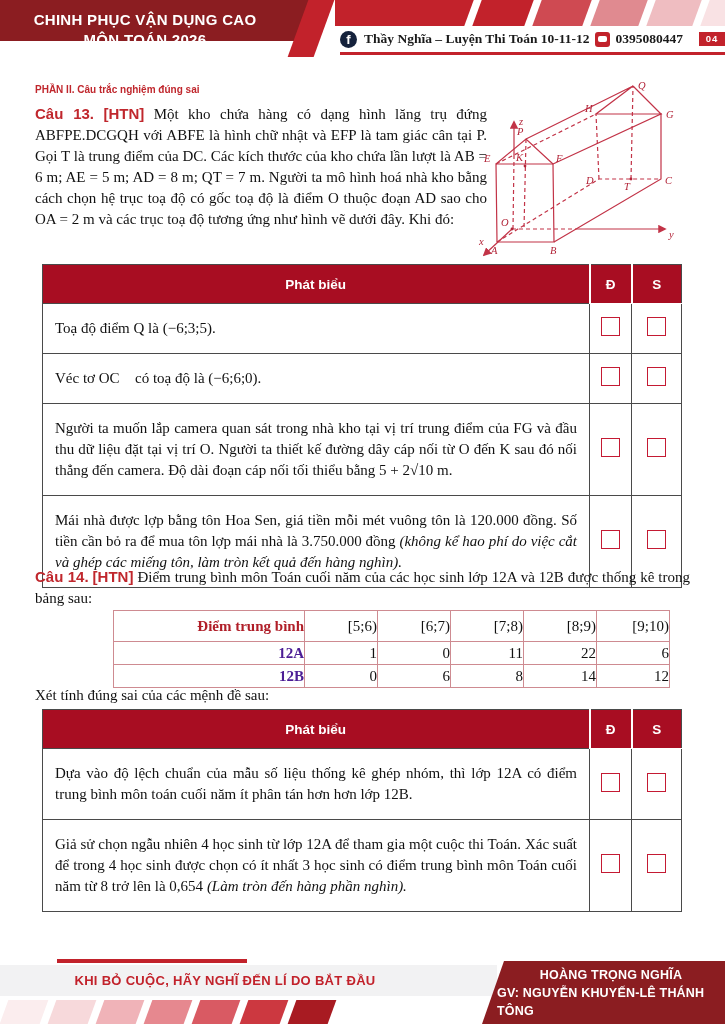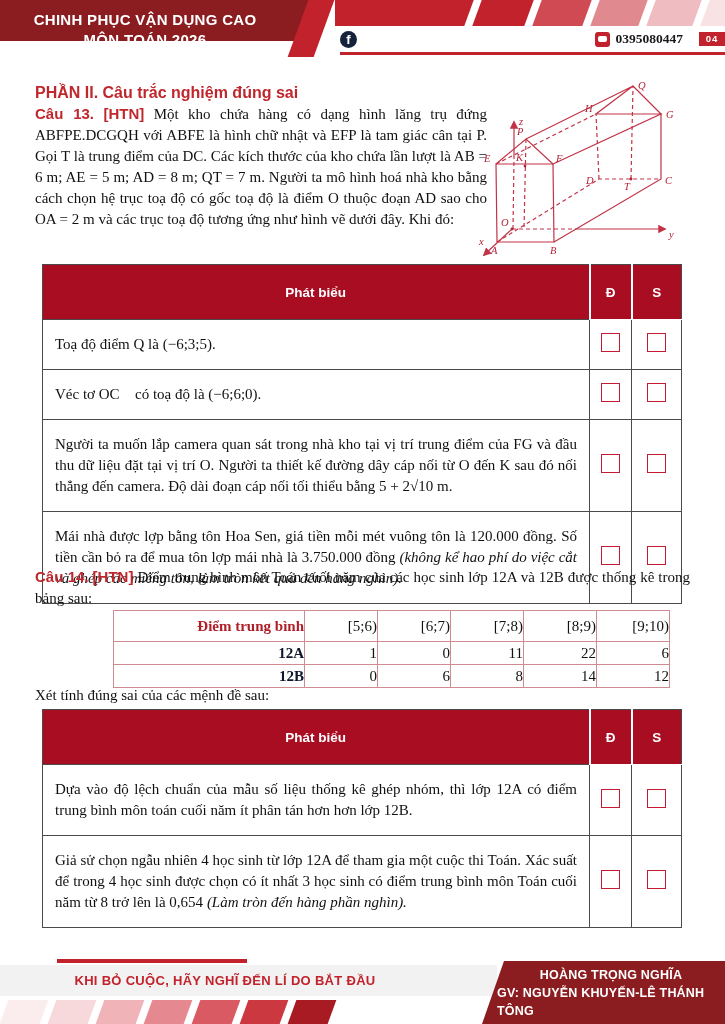"Thầy Nghĩa – Luyện Thi" span.fb-text { html: none -> <span>Thầy Nghĩa – Luyện Thi Toán 10-11-12</span> }
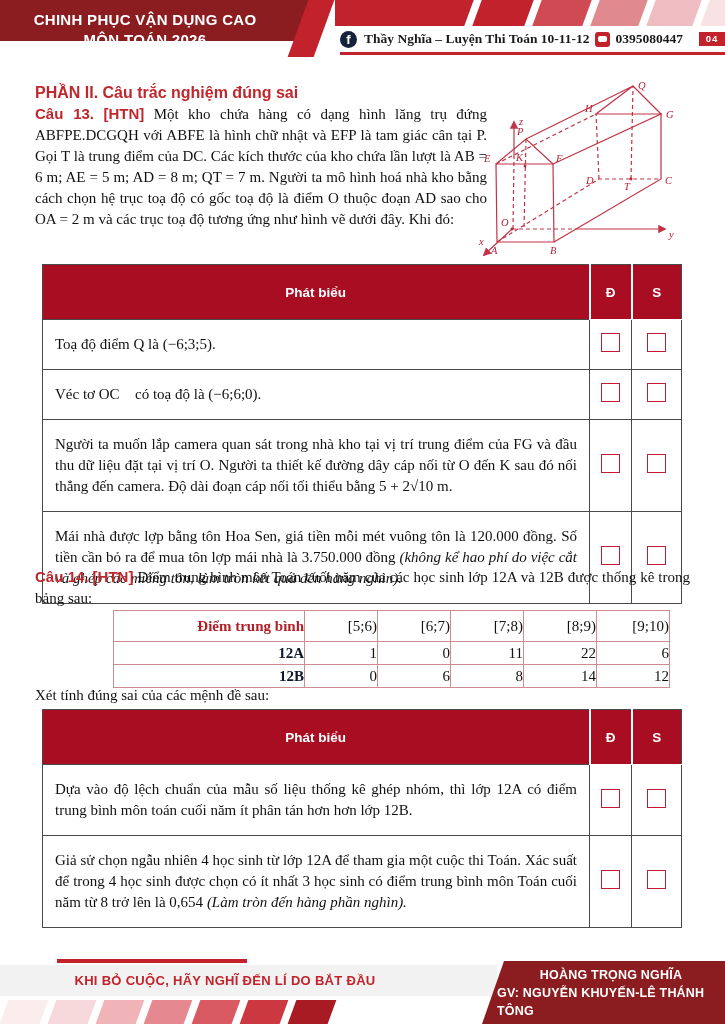"PHẦN II. Câu trắc nghiệm" .section-title { font-size: 16px -> 10px }
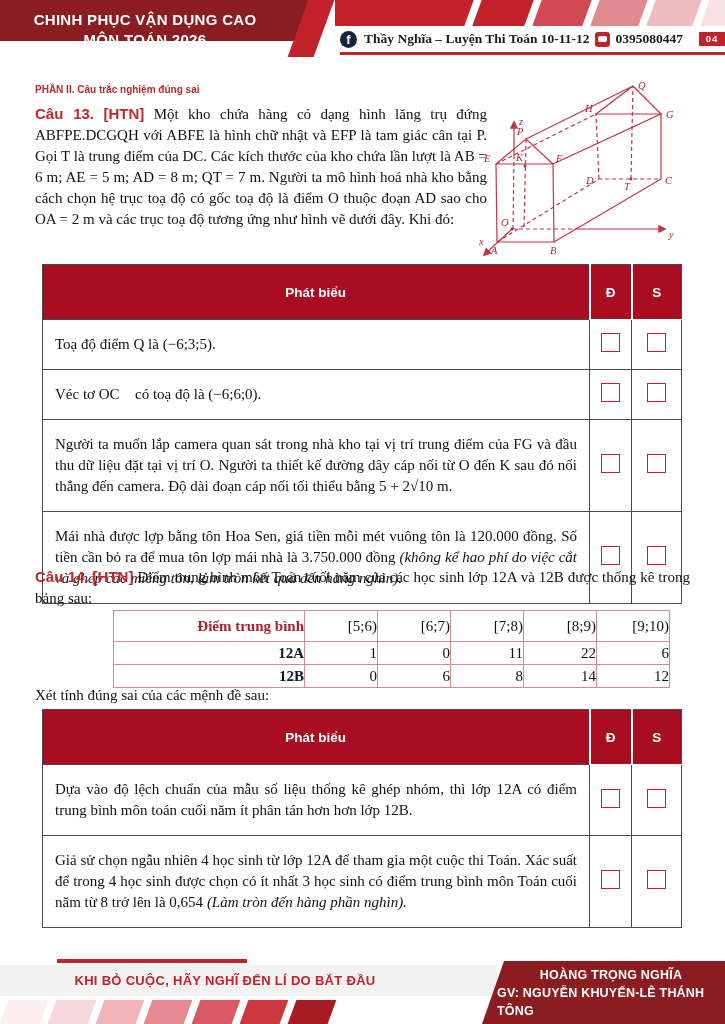"Phát biểu" table.st th { padding: 12px -> 4px }
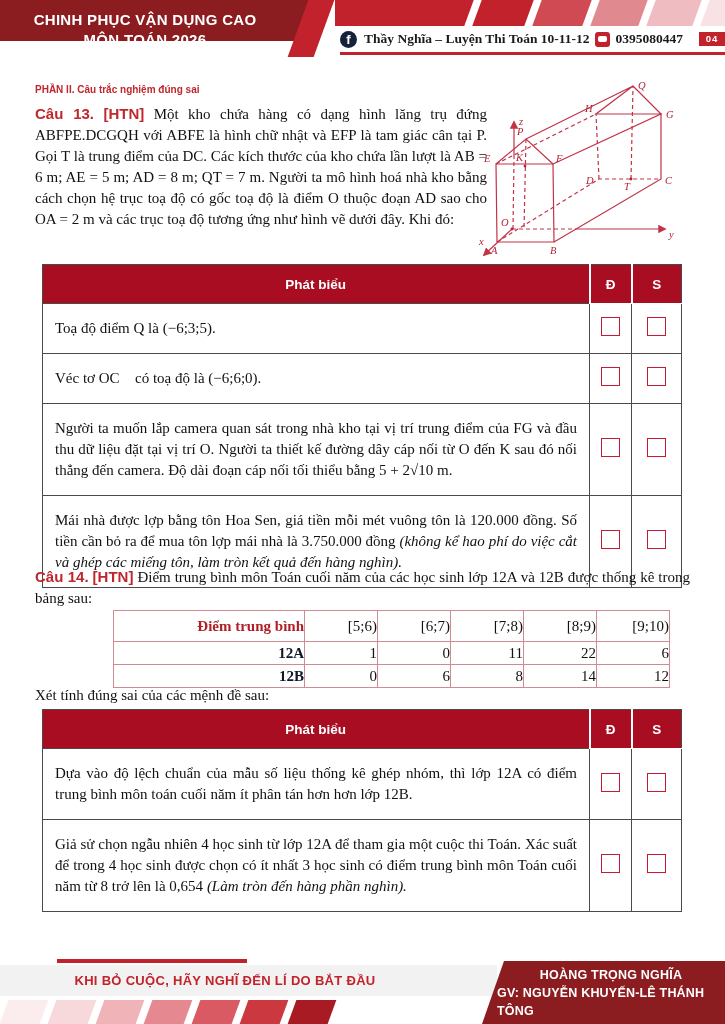"12A" .freq-lab { color: #0f172a -> #4c1d95 }
